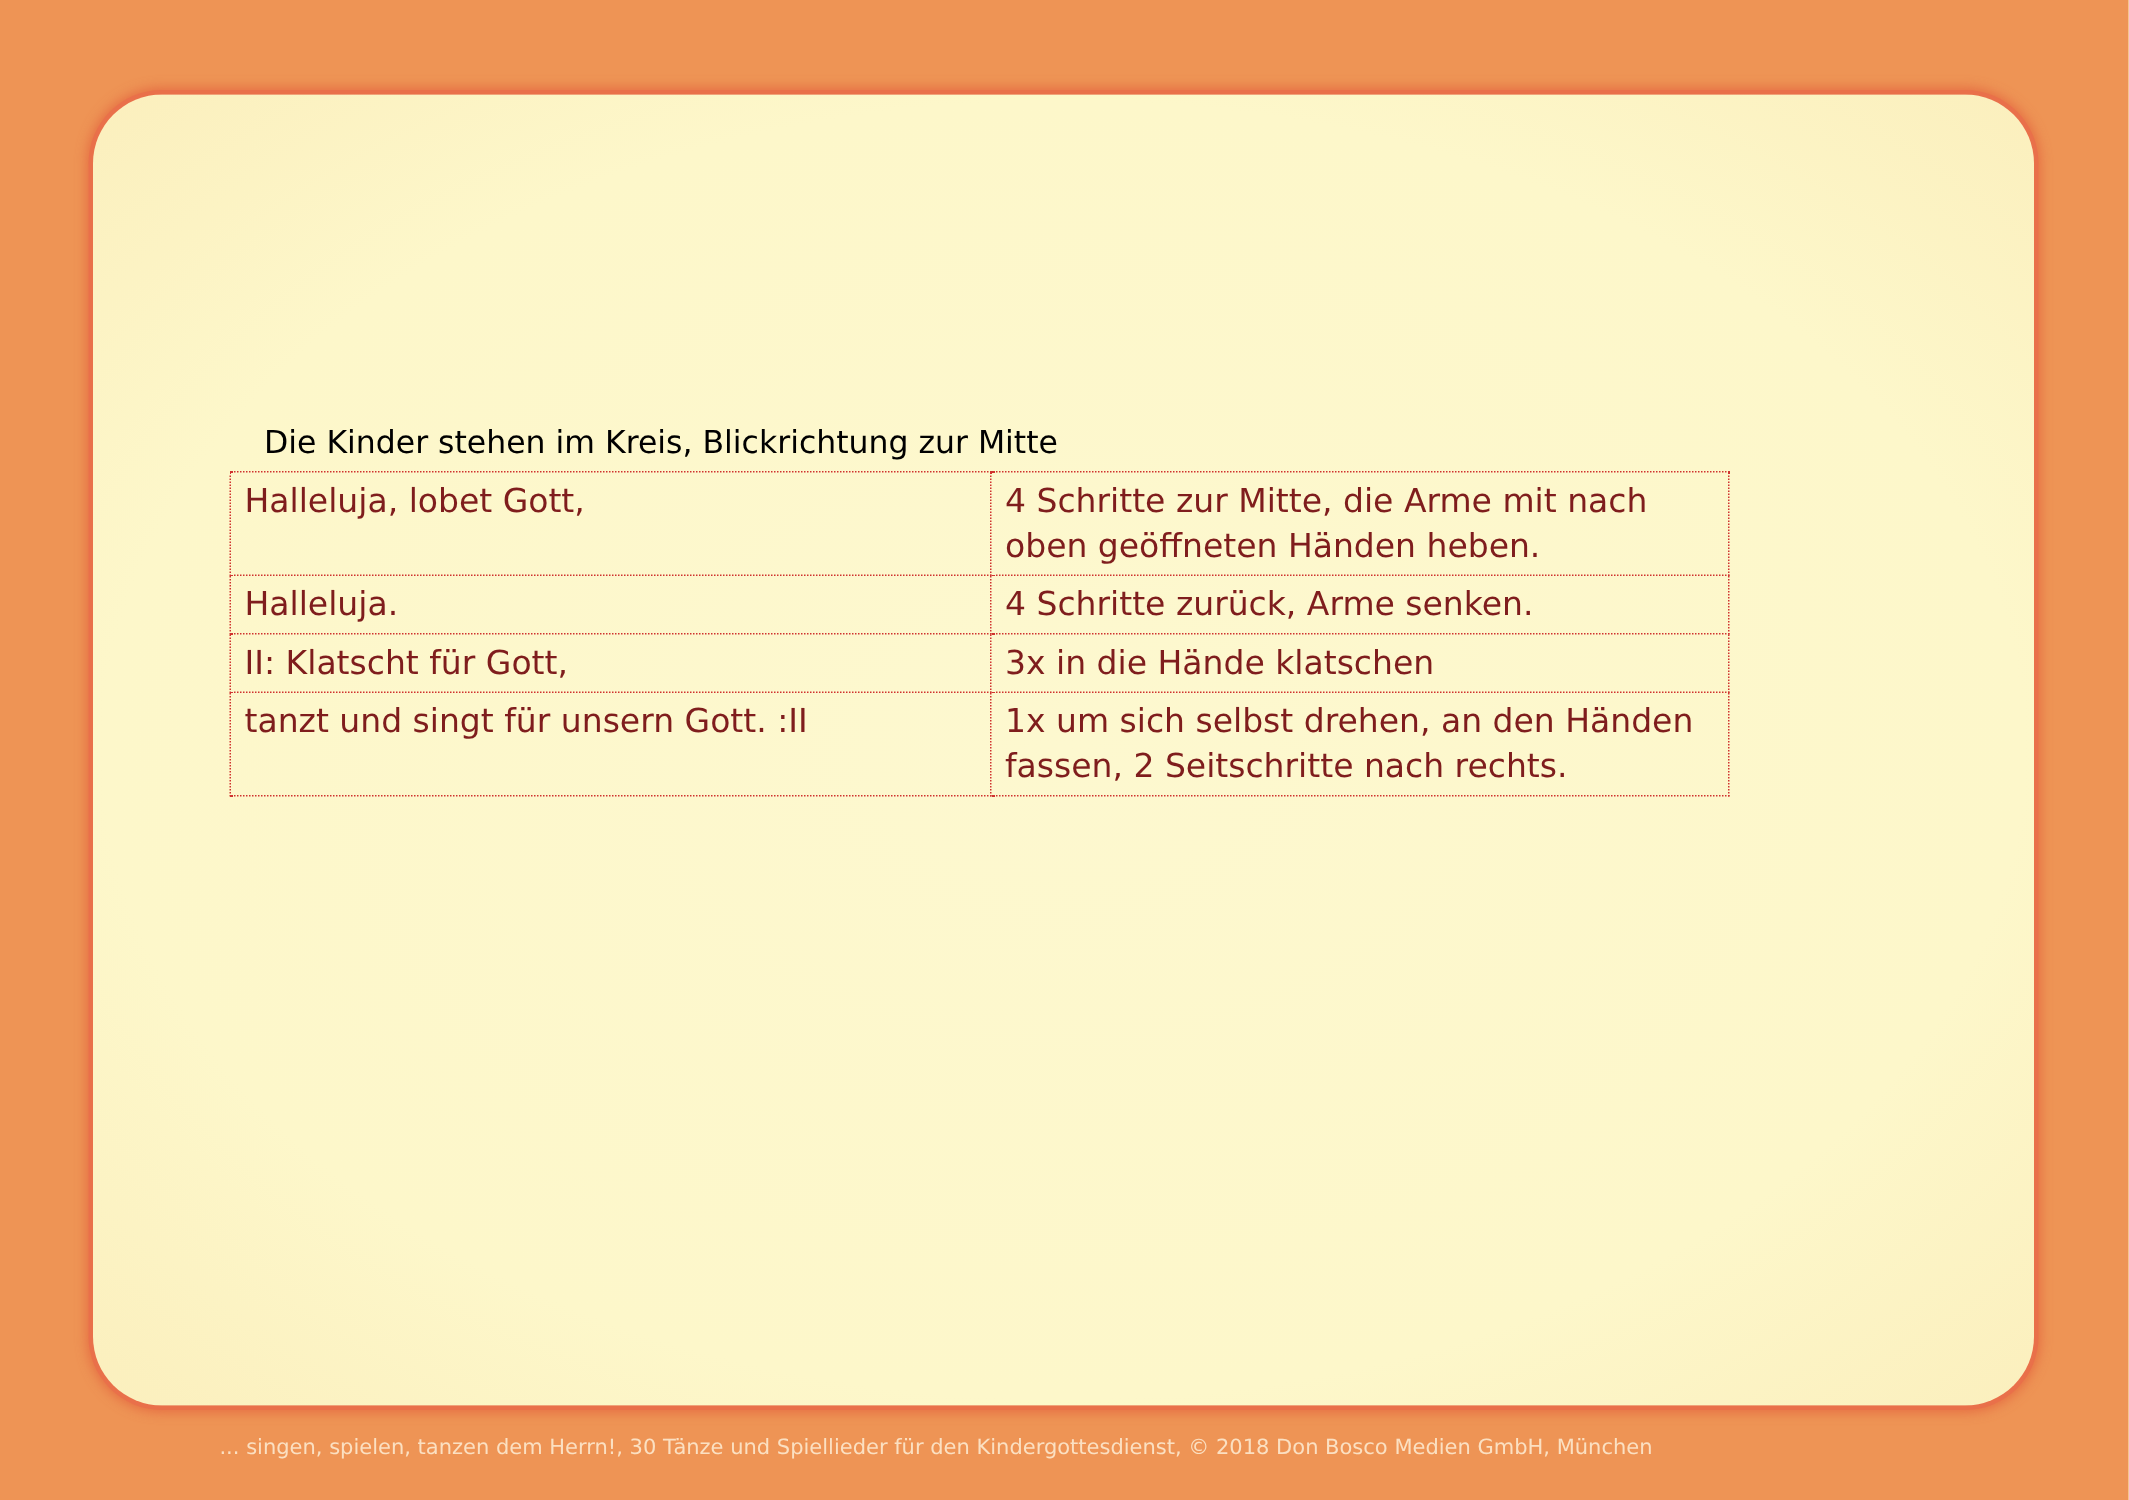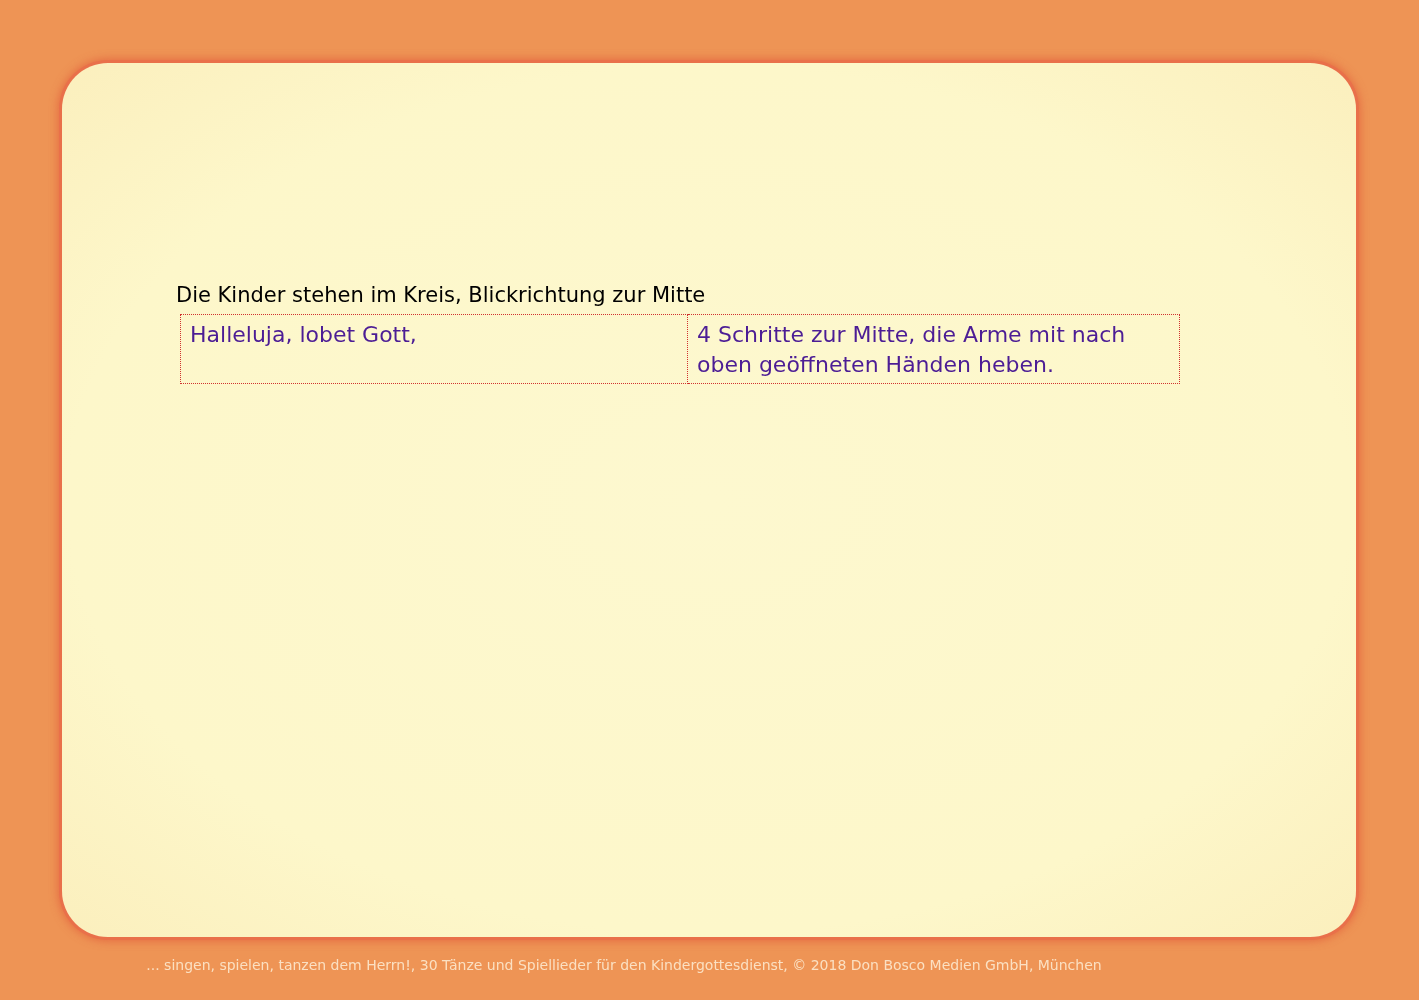"Halleluja, lobet Gott," table.dance { color: #4c1d95 -> #7f1d1d; left: 180px -> 153px }
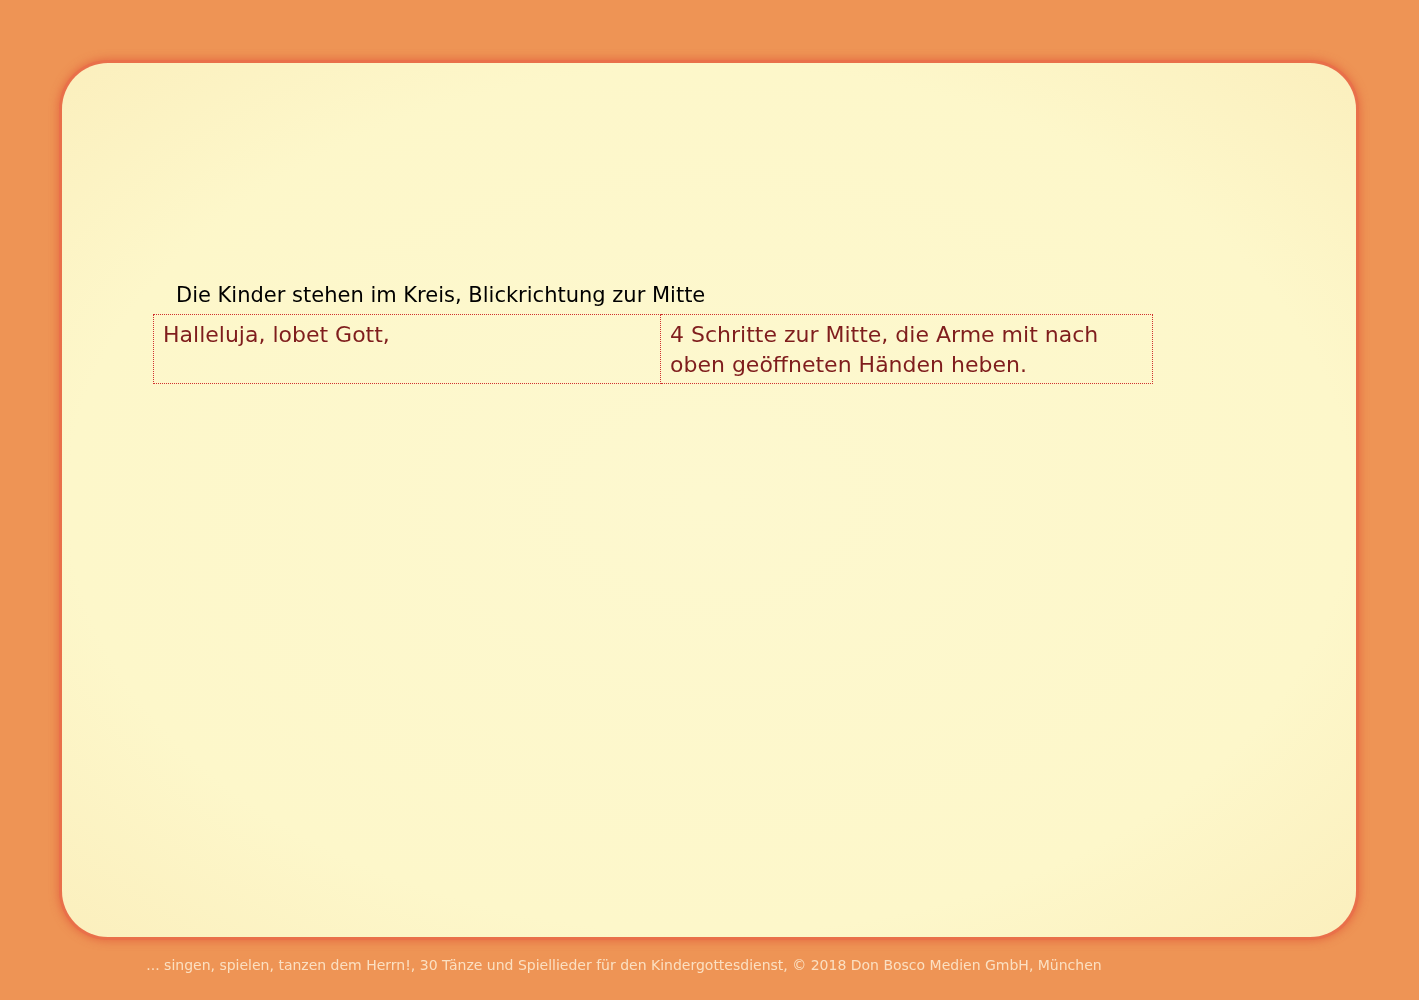"Halleluja." tr.short { html: none -> <tr> <td>Halleluja.</td> <td>4 Schritte zurück, Arme senken.</td> </tr> }
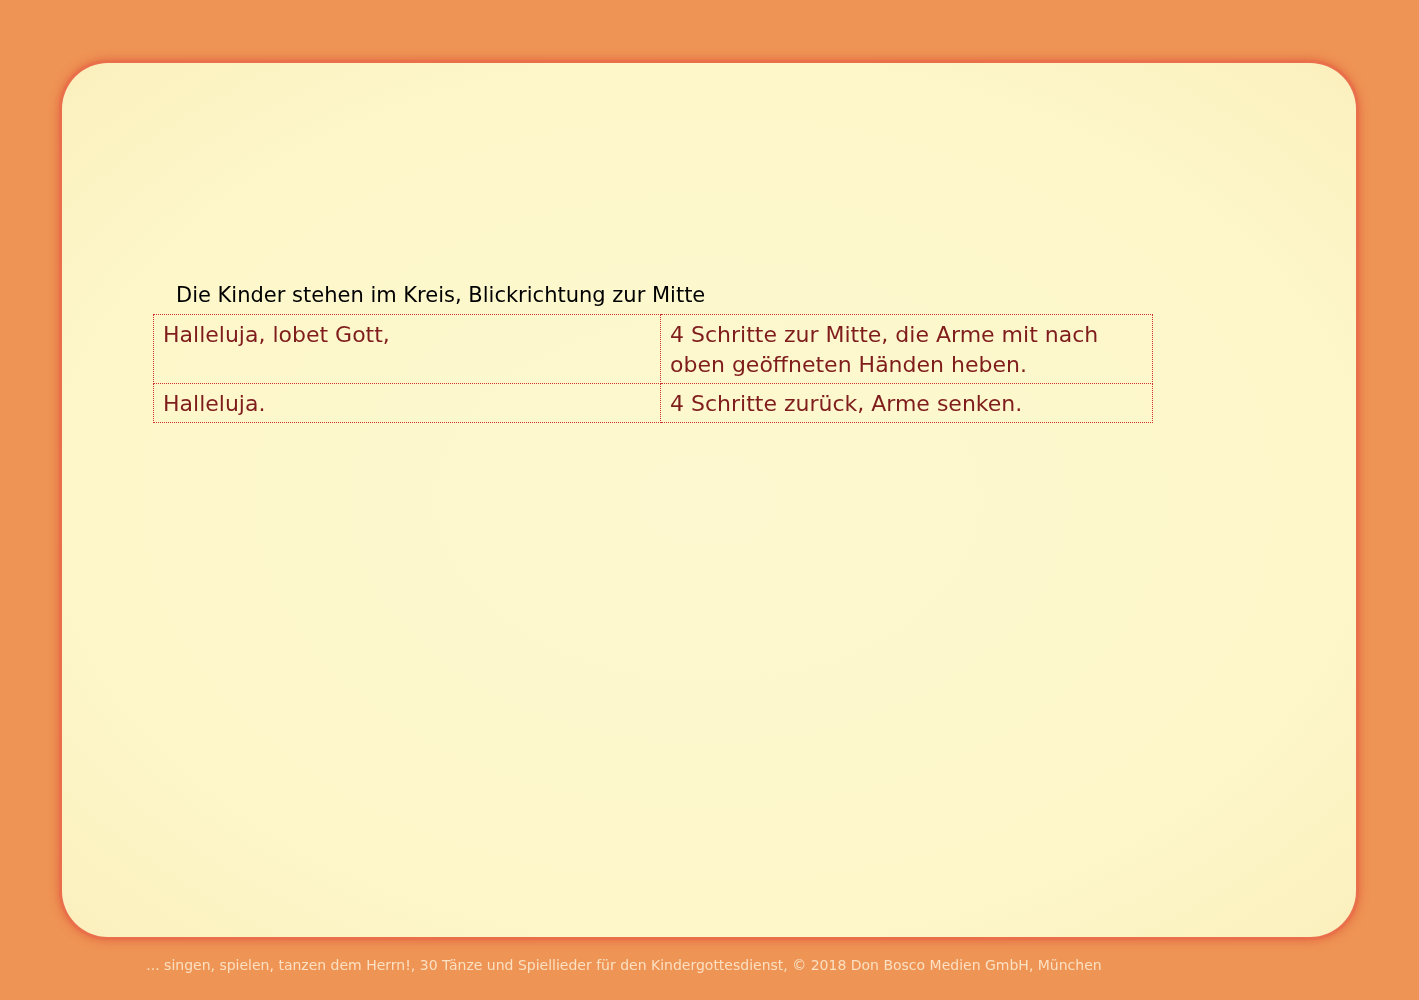"II: Klatscht für Gott," tr.short { html: none -> <tr> <td>II: Klatscht für Gott,</td> <td>3x in die Hände klatschen</td> </tr> }
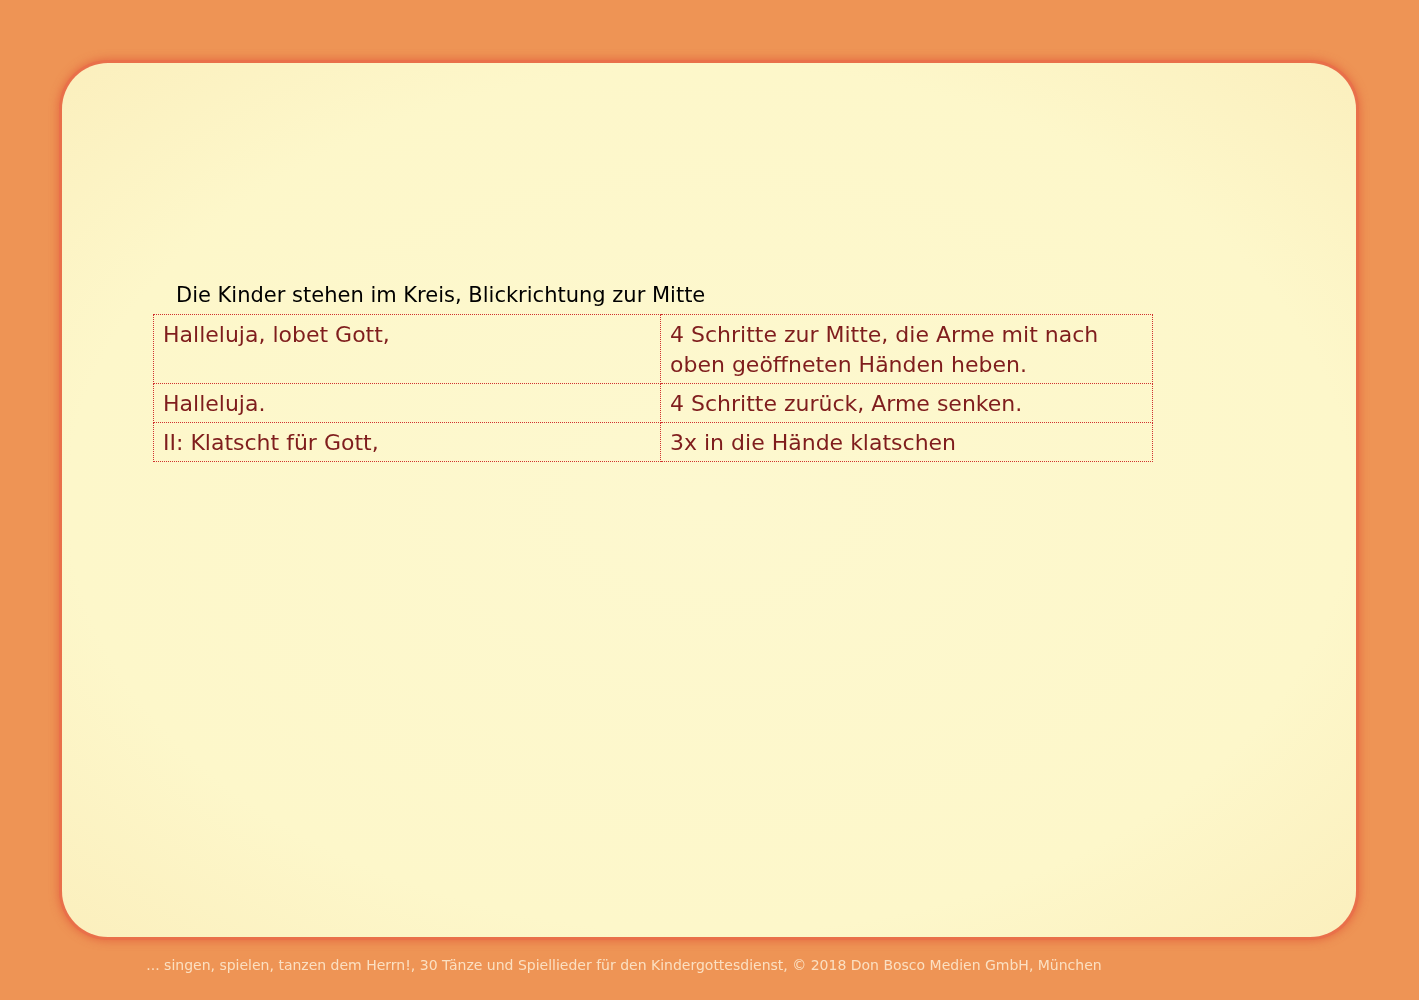"tanzt und singt für unsern" tr.tall { html: none -> <tr> <td>tanzt und singt für unsern Gott. :II</td> <td>1x um sich selbst drehen, an den Händen fassen, 2 Seitschritte nach rechts.</td> </tr> }
